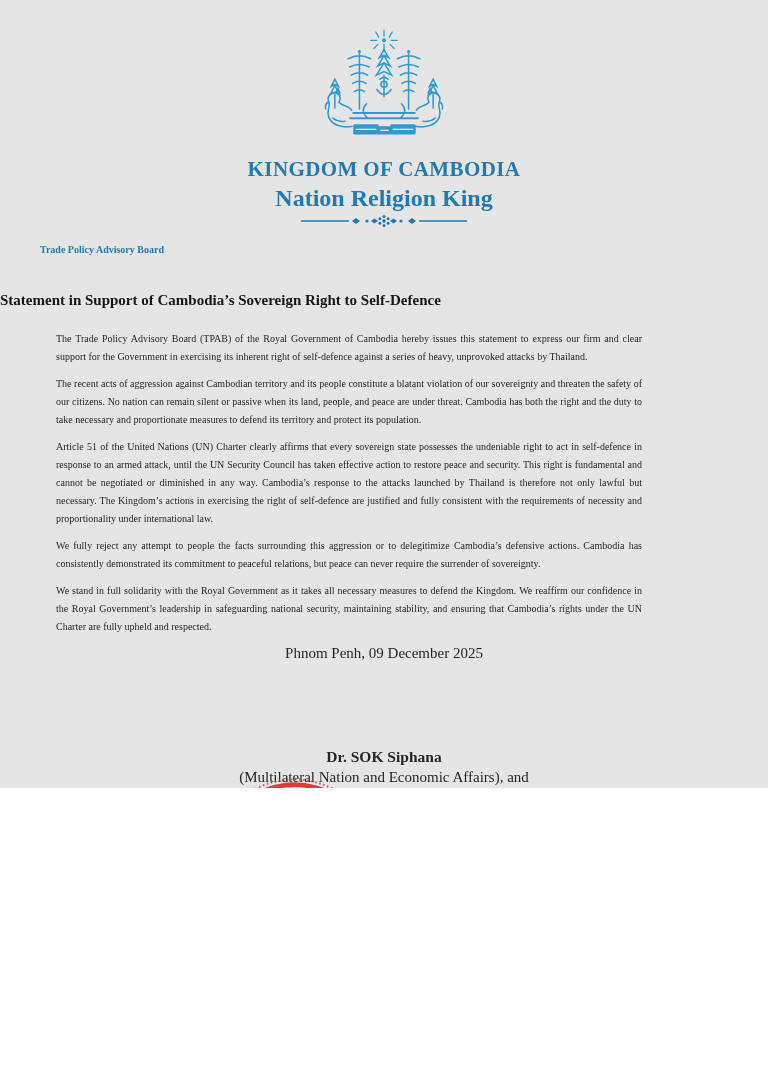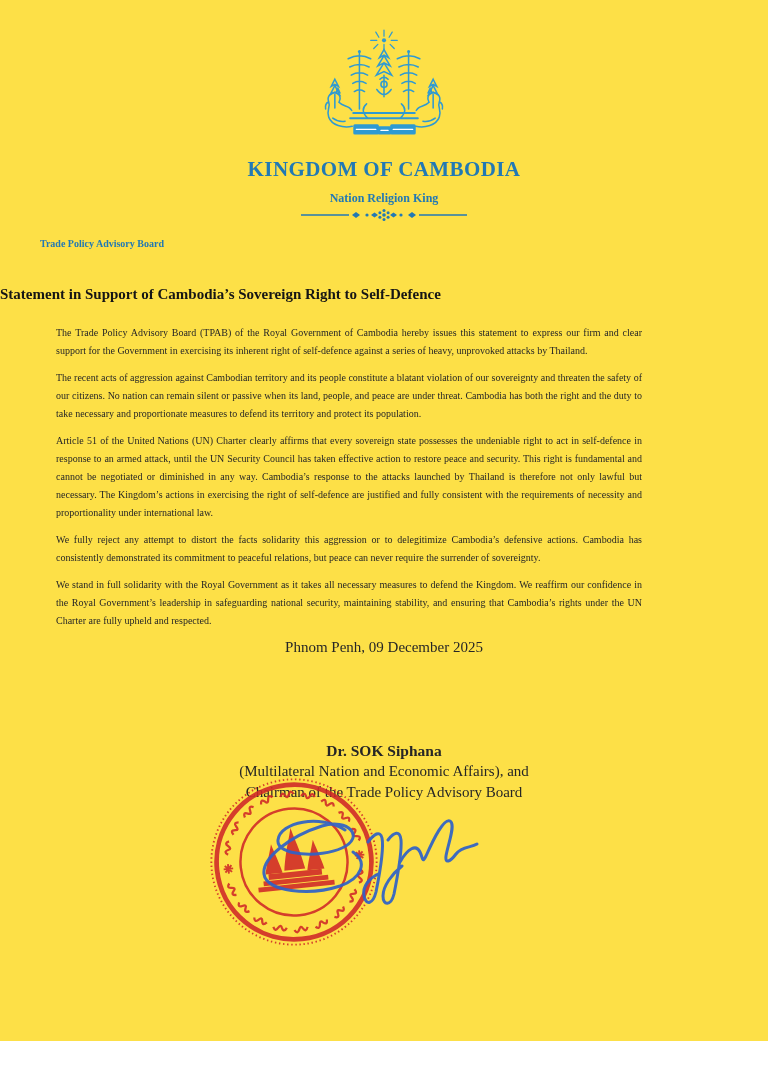"KINGDOM OF CAMBODIA" .document { background: #fde047 -> #e5e5e5; height: 1041px -> 788px }
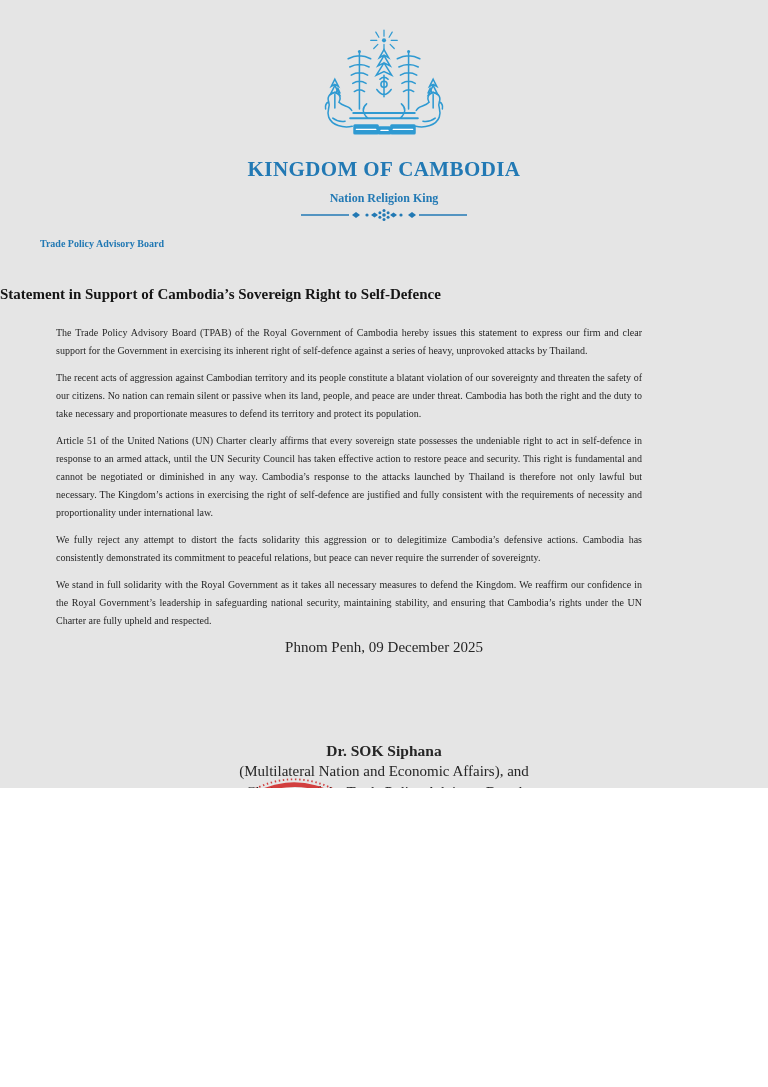"Nation Religion King" .motto { font-size: 12px -> 24px; margin-top: 9px -> 3px }
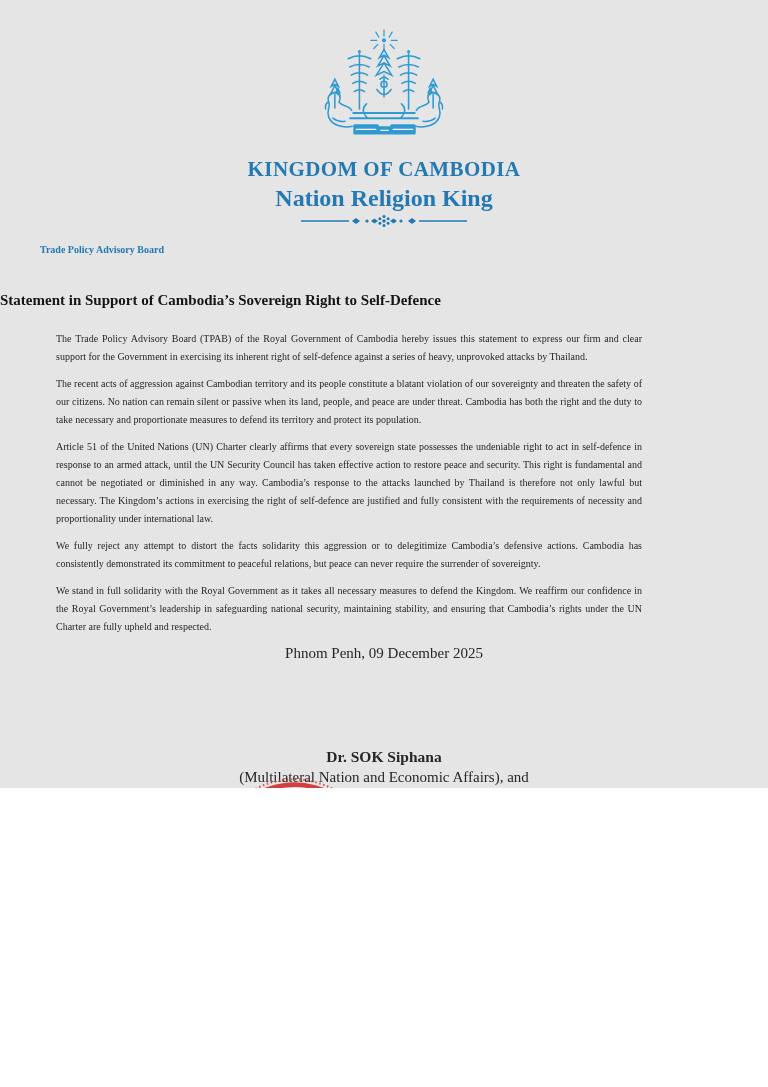"We fully reject any attempt" p { text: distort the facts solidarity -> people the facts surrounding }
